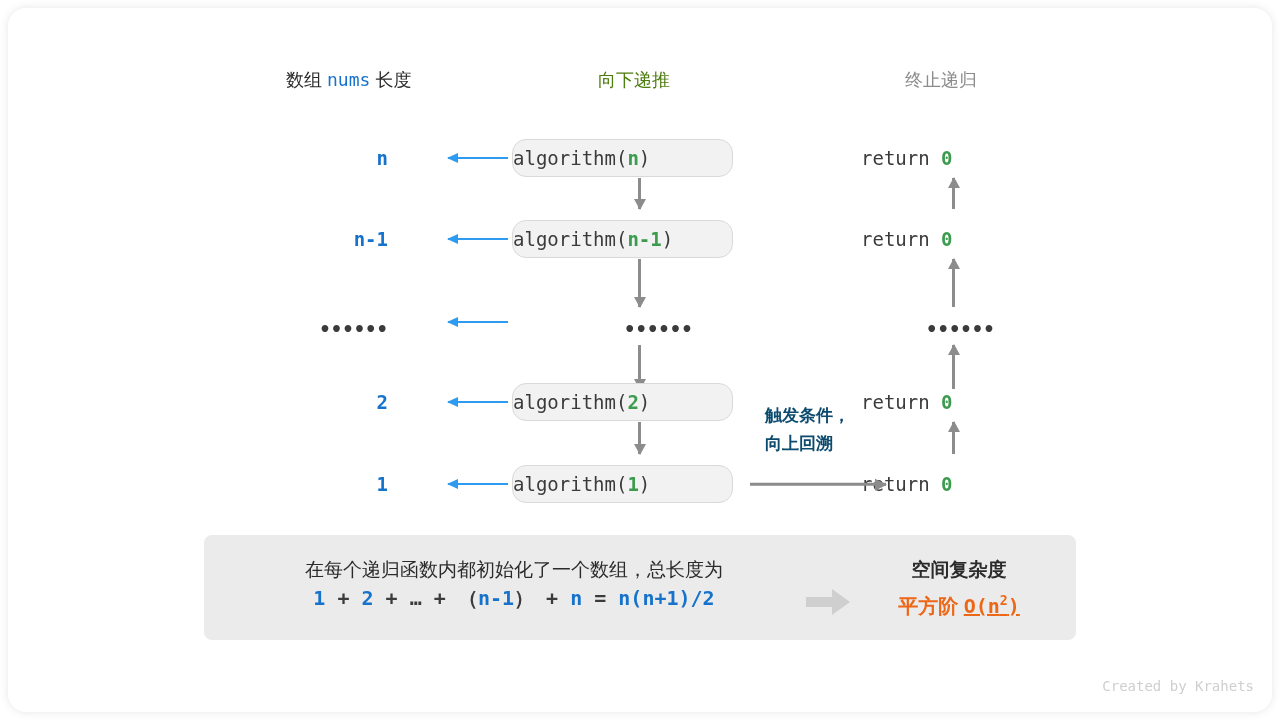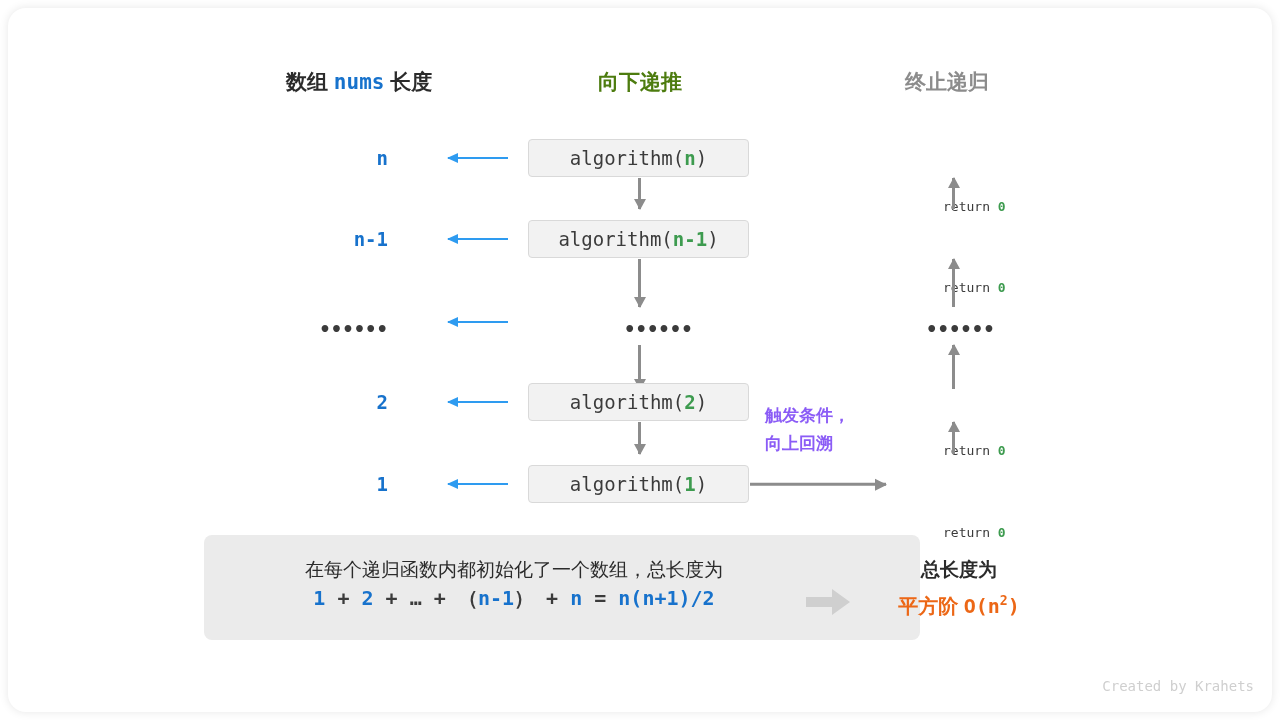"数组 nums 长度" .hdr { font-size: 21px -> 18px; font-weight: bold -> normal }
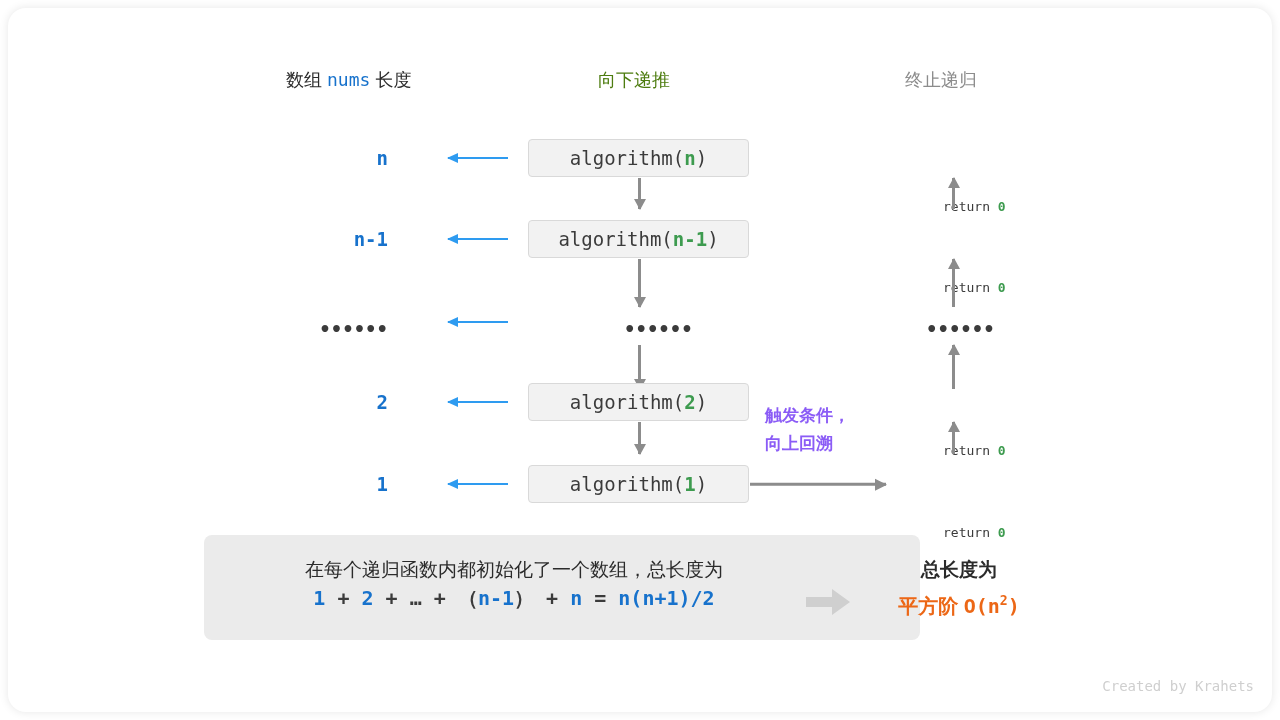"algorithm(" .box { border-radius: 4px -> 14px; justify-content: center -> flex-start; left: 520px -> 504px }
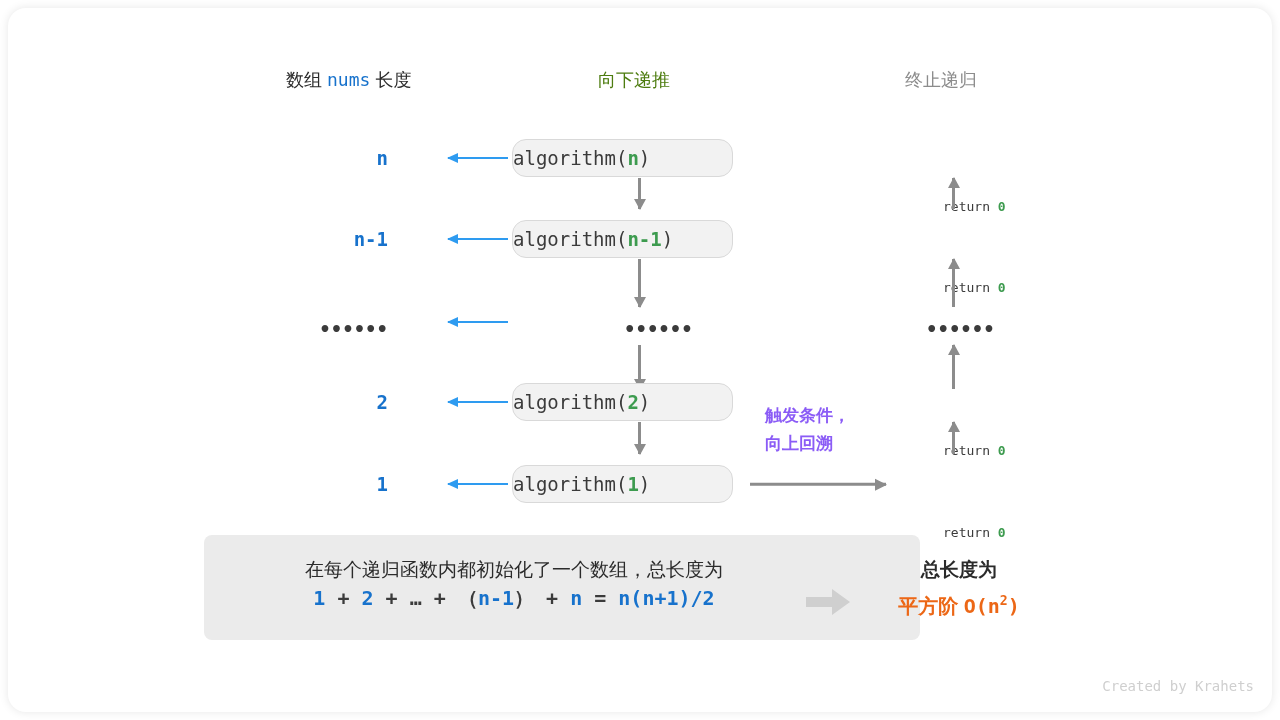"return 0" .ret { font-size: 13px -> 19px; left: 935px -> 853px; margin-top: 48px -> none }
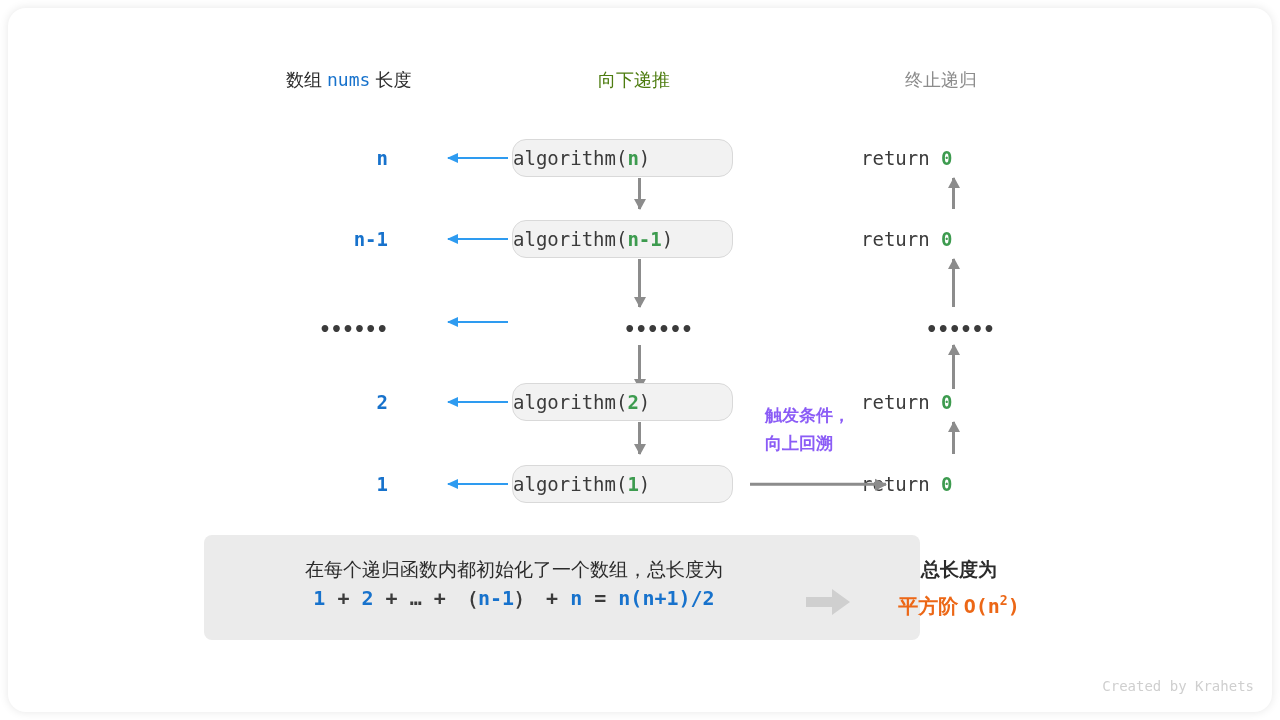"触发条件，" #note { color: #8b5cf6 -> #0c4a6e }
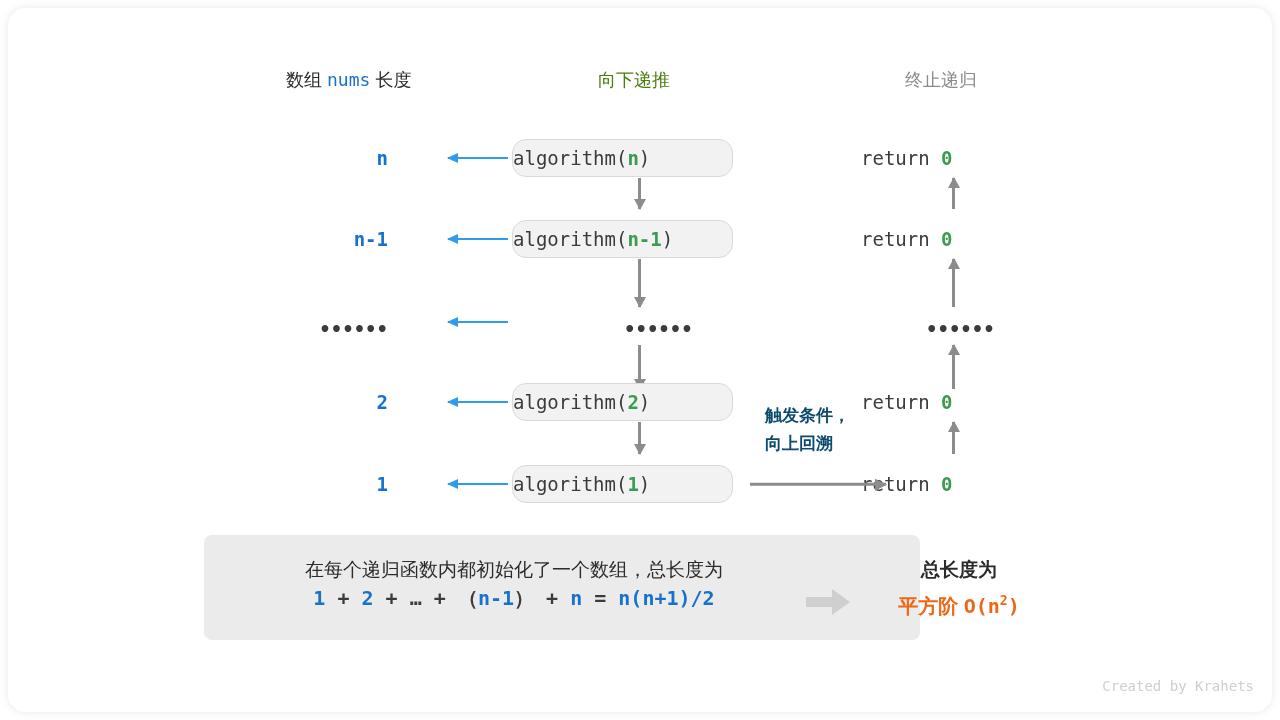"在每个递归函数内都初始化了一个数组，总长度为" #panel { width: 716px -> 872px }
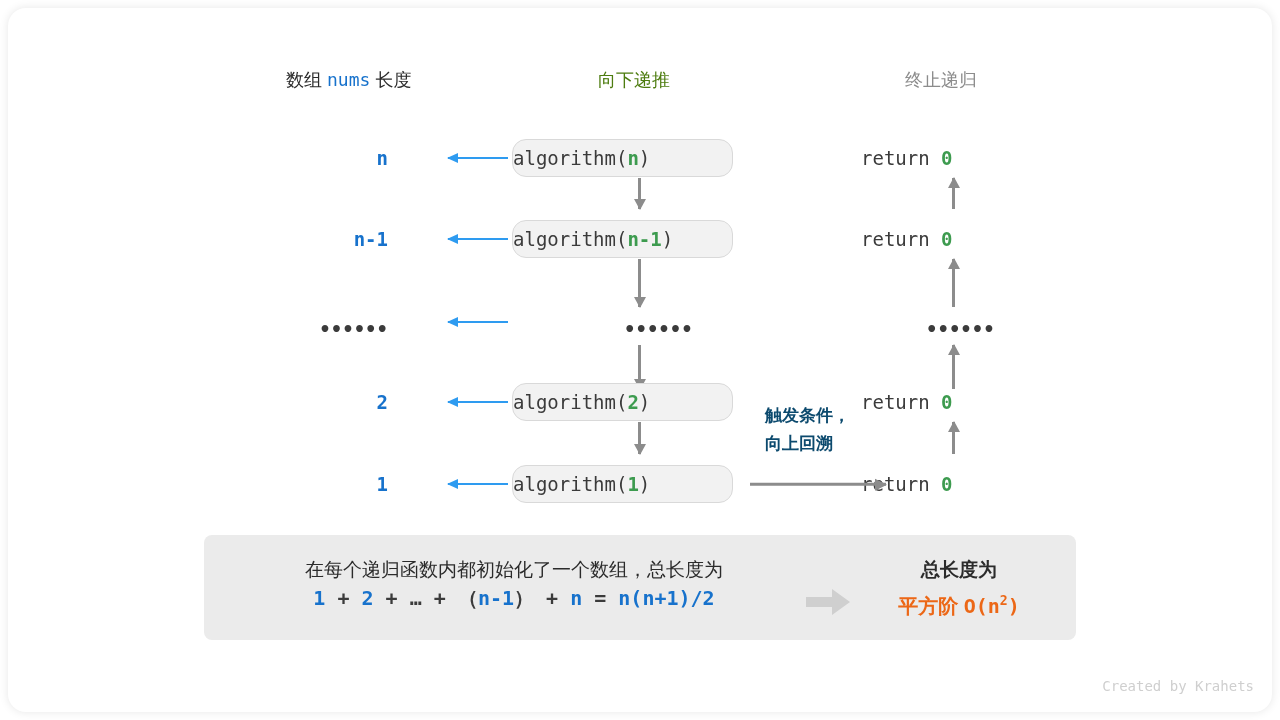"总长度为" div.ttl { text: 总长度为 -> 空间复杂度 }
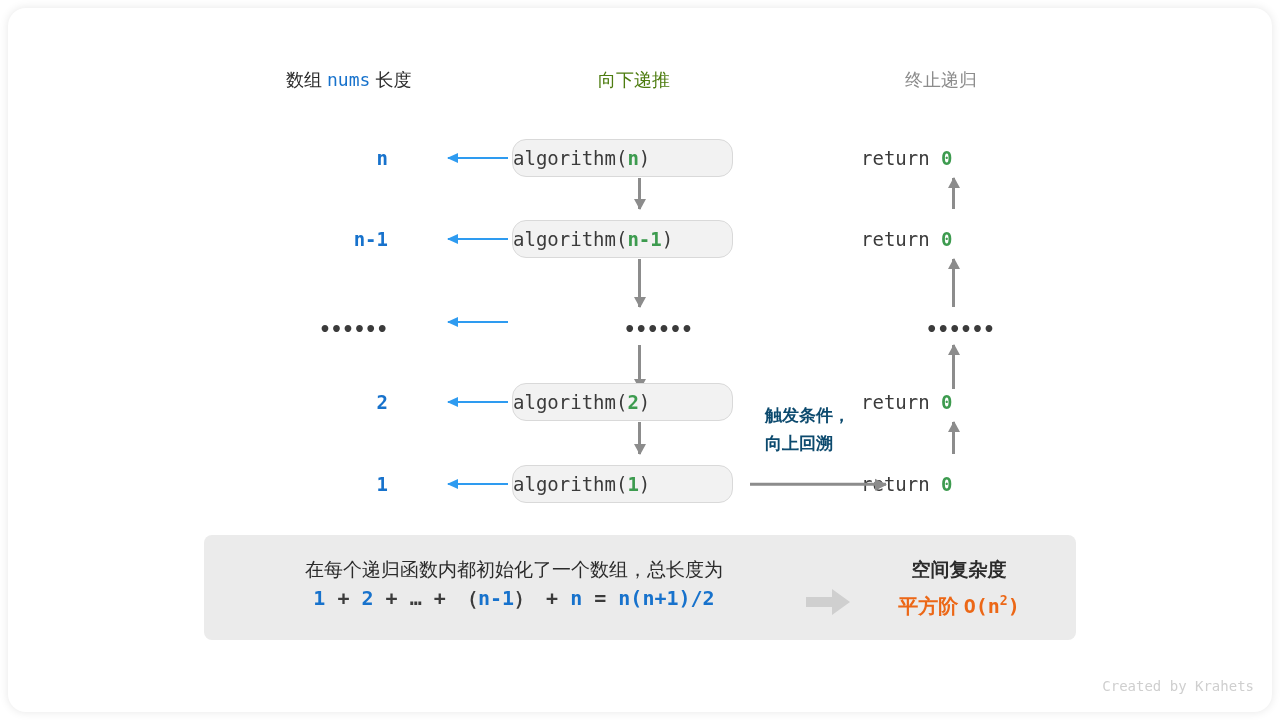"O(n2)" #panel-right .cx .mn { text-decoration: none -> underline }
